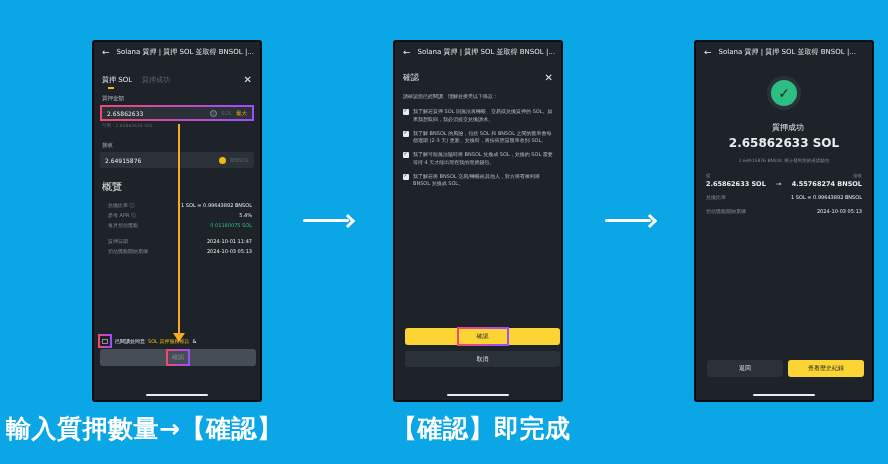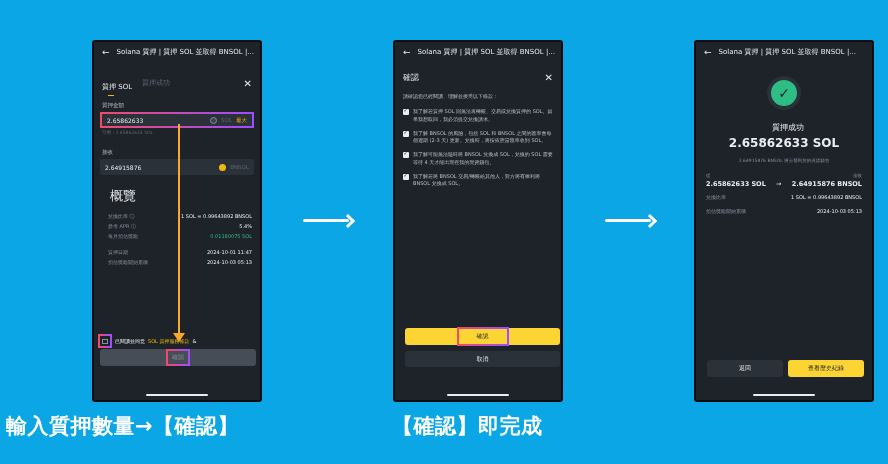"質押 SOL" .tabs .tab-active { margin-top: 8px -> none }
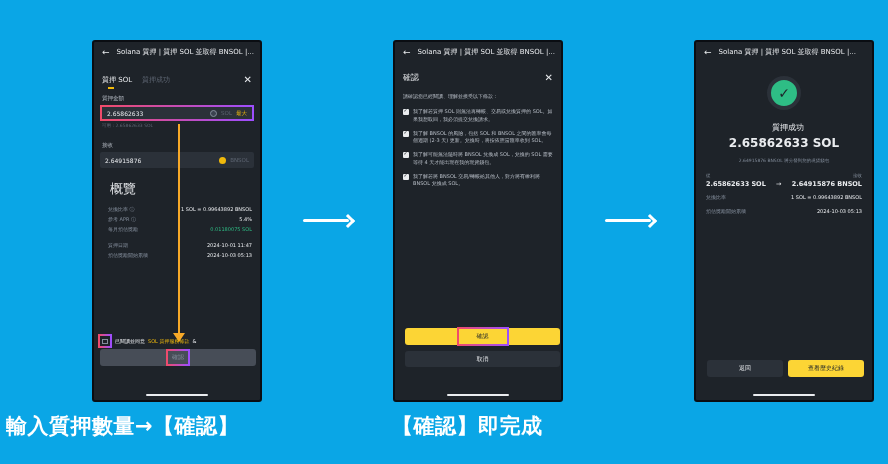"概覽" .section-title { font-size: 13px -> 10px; margin-left: 8px -> none }
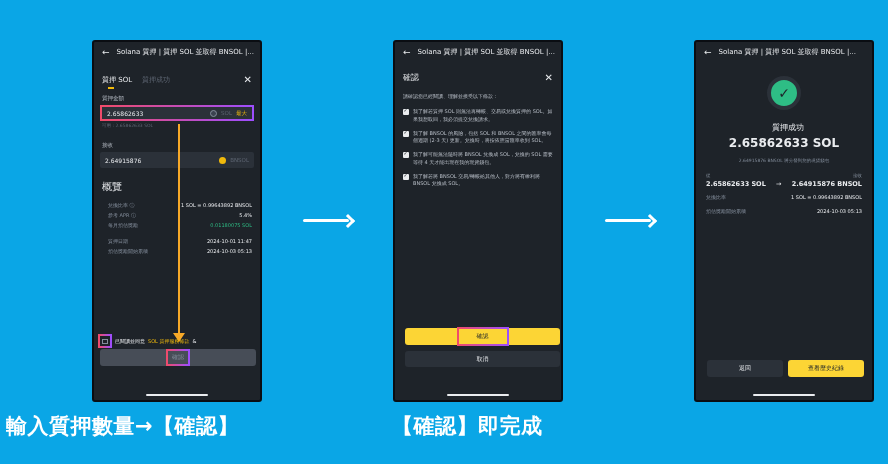"2.64915876 BNSOL" span { text: 2.64915876 -> 4.55768274 }
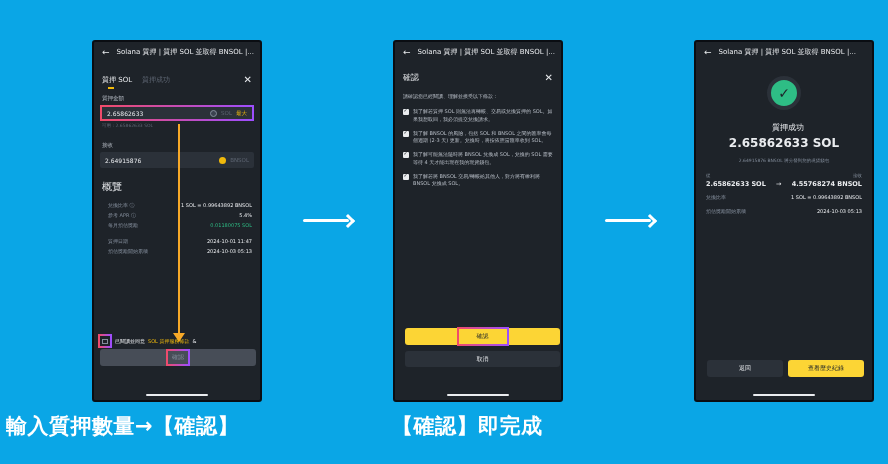"輸入質押數量→【確認】" .caption { font-size: 21px -> 25px }
